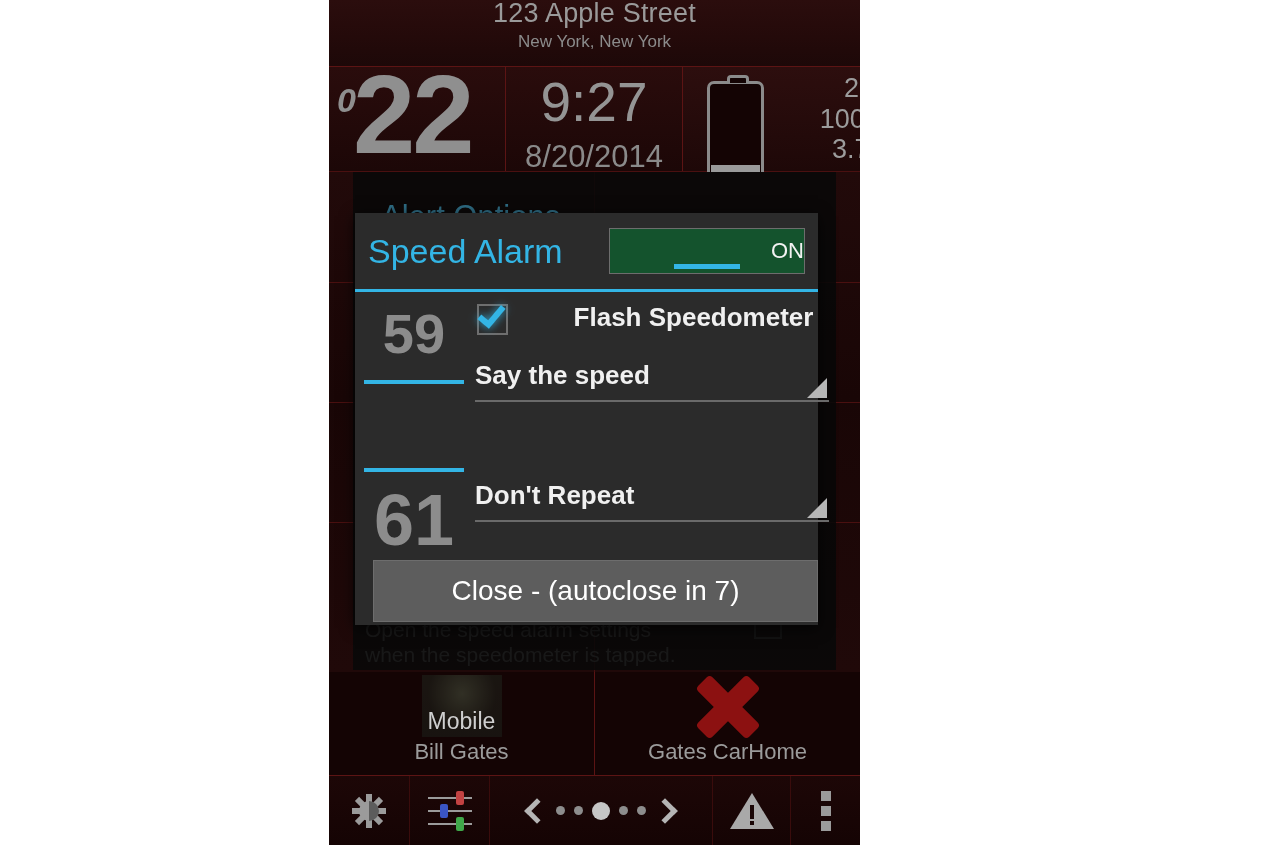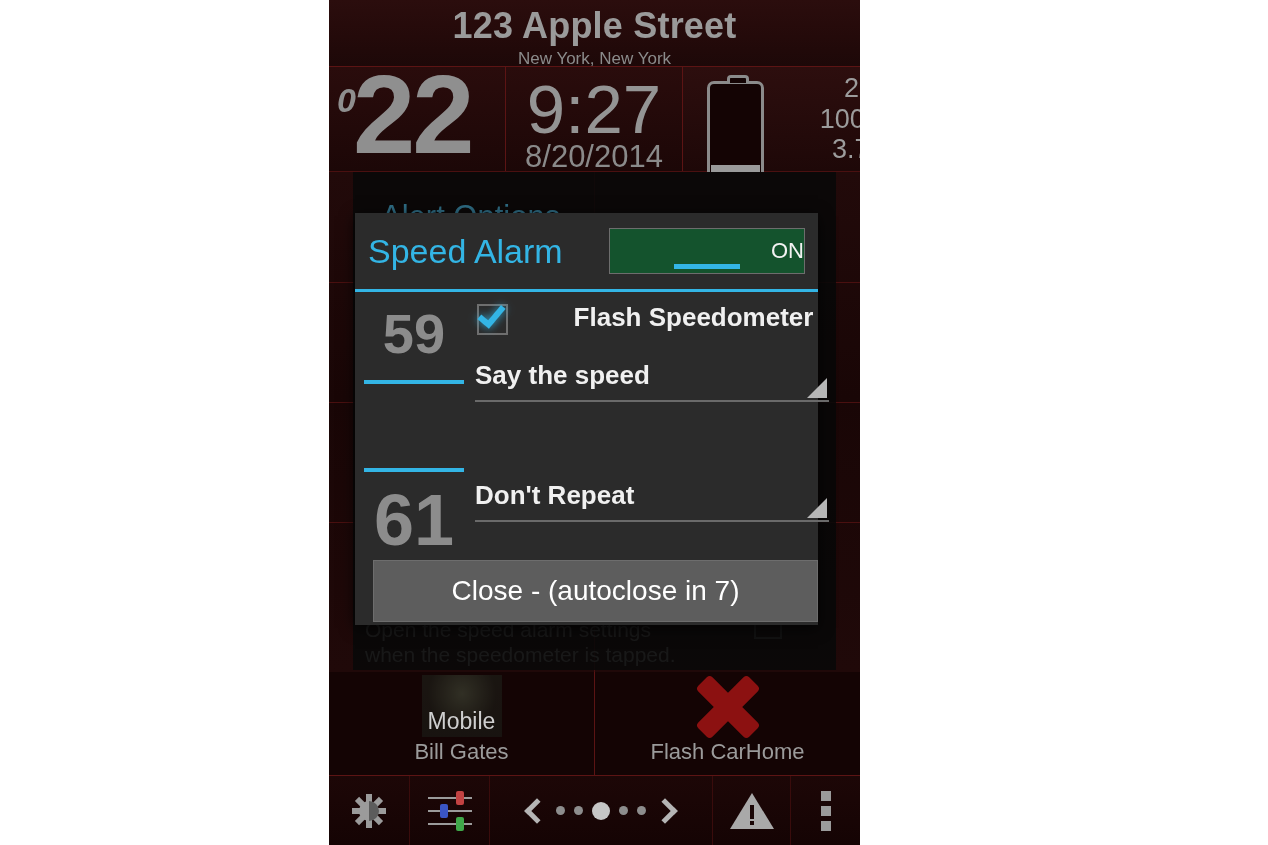"123 Apple Street" .addr-line1 { font-size: 36px -> 27px; font-weight: bold -> none; padding-top: 8px -> none }
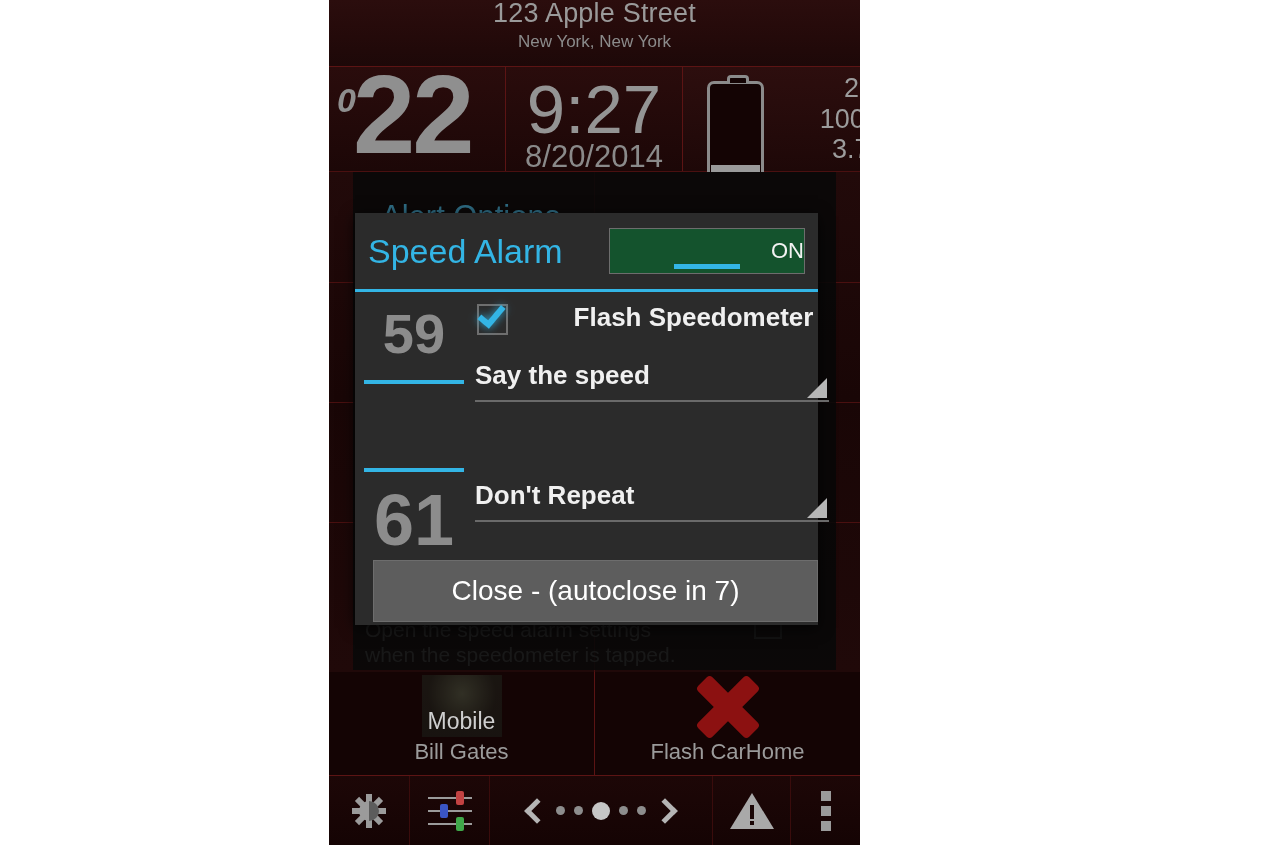"9:27" .clk-time { font-size: 69px -> 55px }
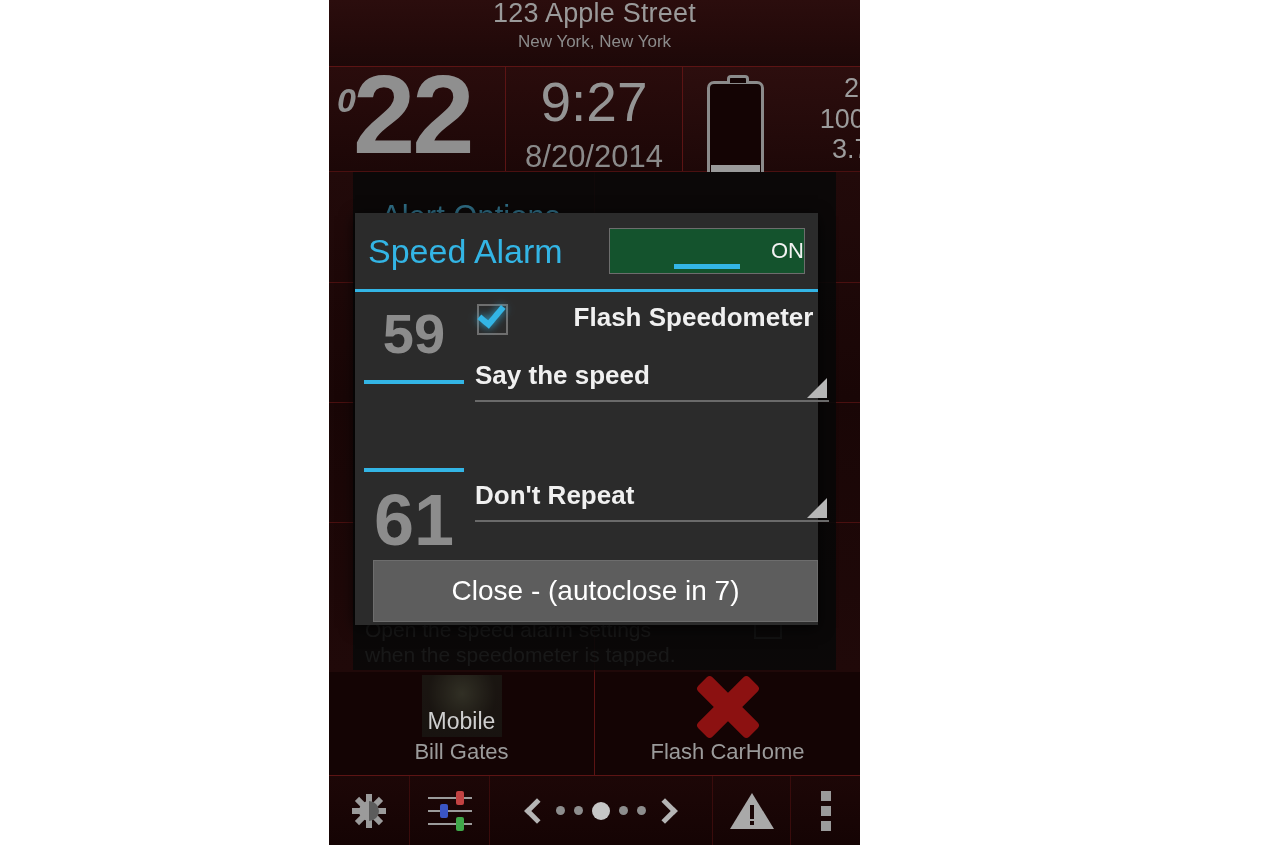"Flash CarHome" div.tile-name { text: Flash -> Gates }
